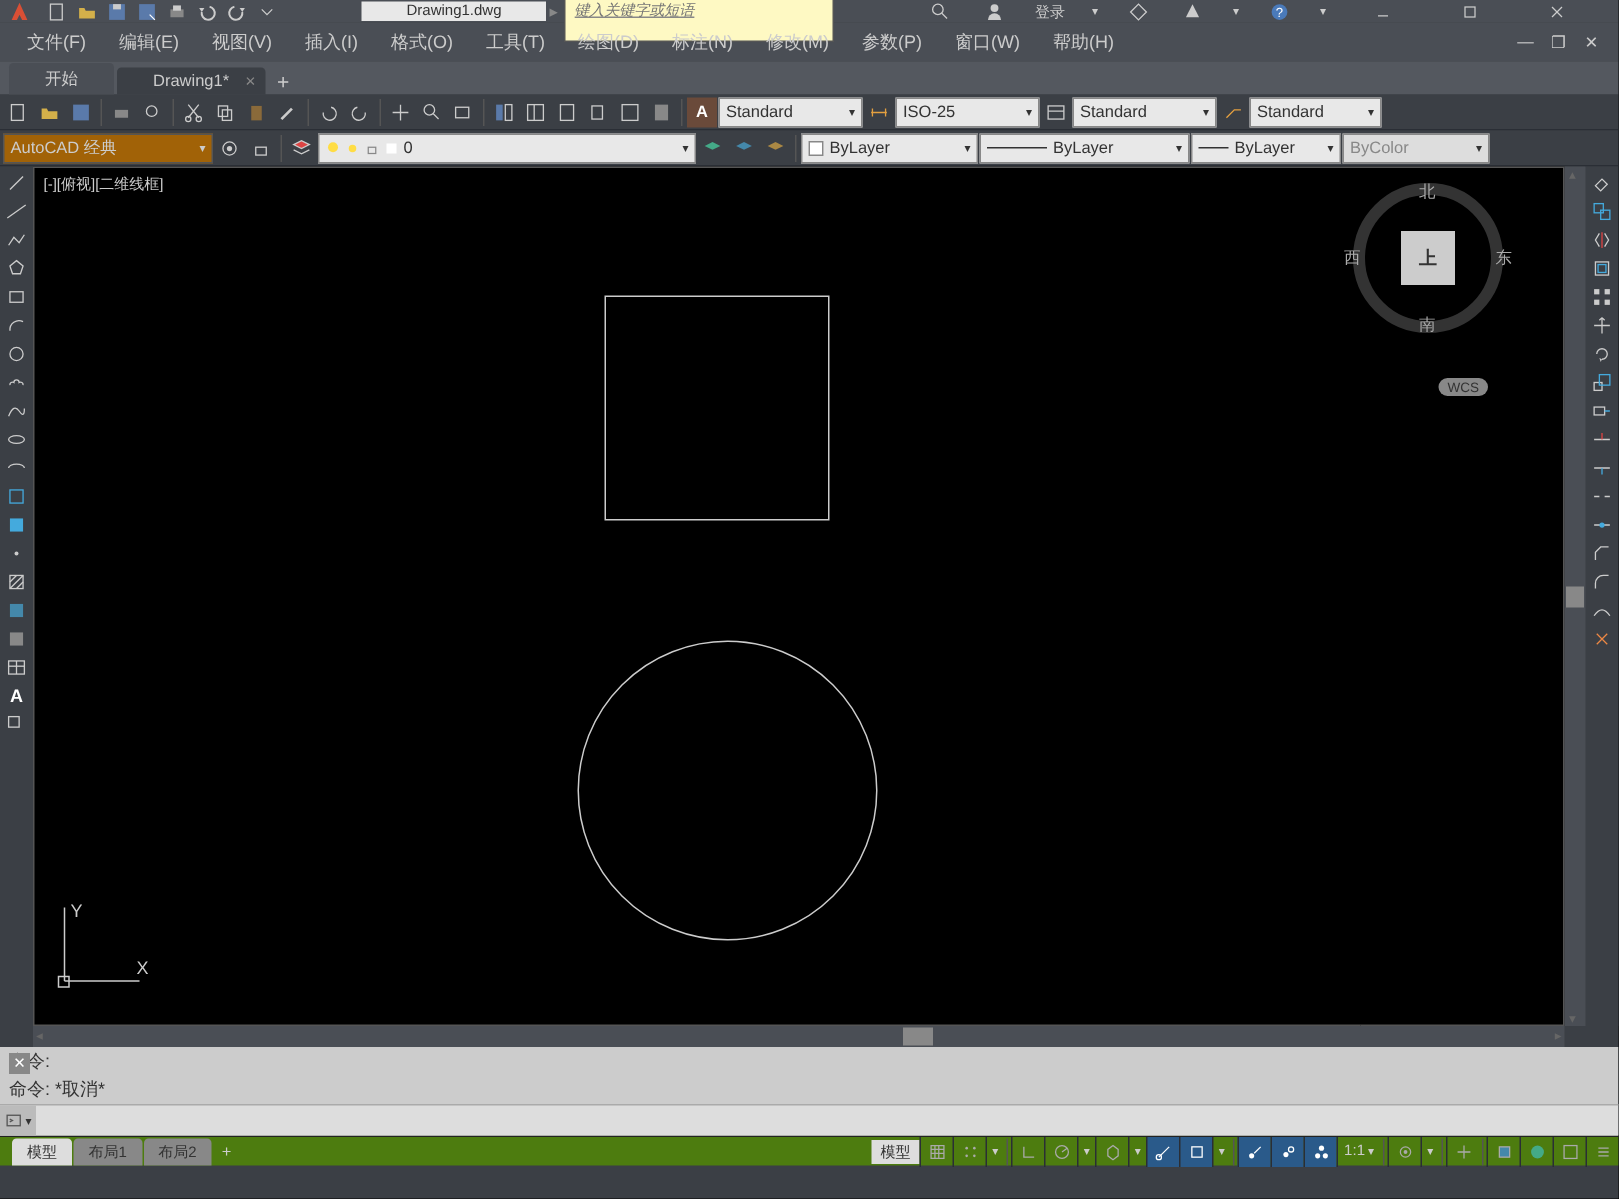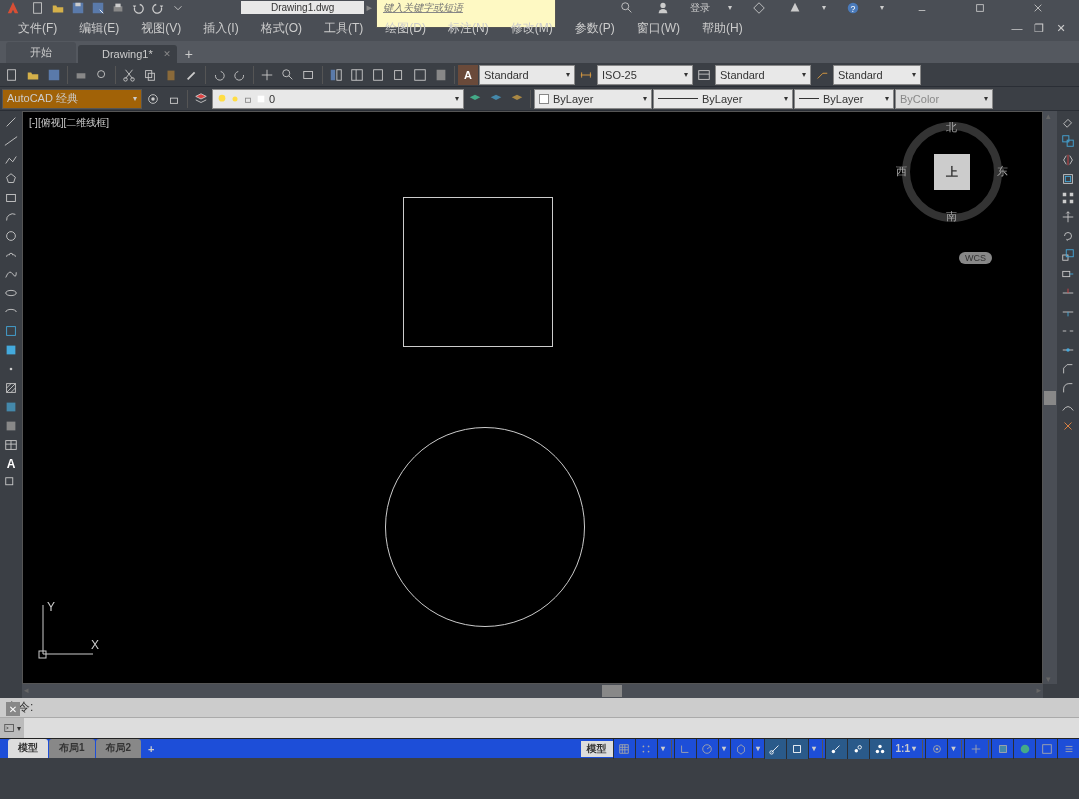"命令: *取消*" div.cmd-history { html: none -> <div>命令: *取消*</div> }
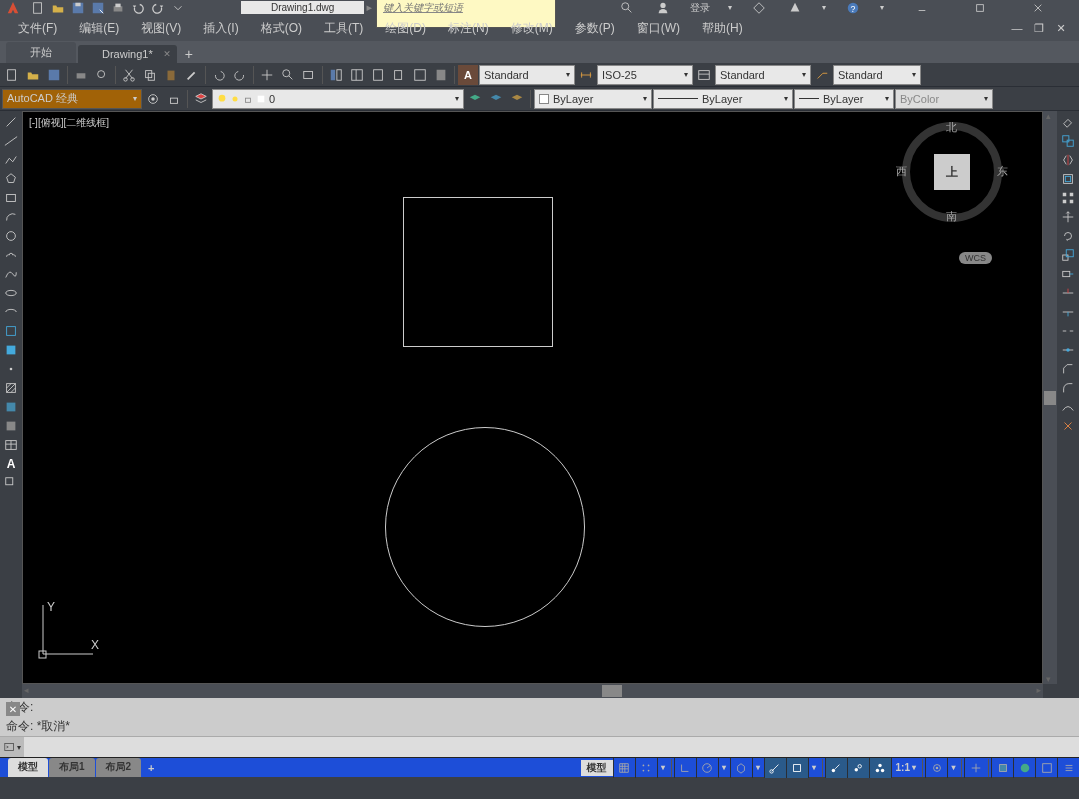"模型" .statusbar { align-items: none -> center; background: #1d4ed8 -> #4d7c0f; font-weight: bold -> none }
